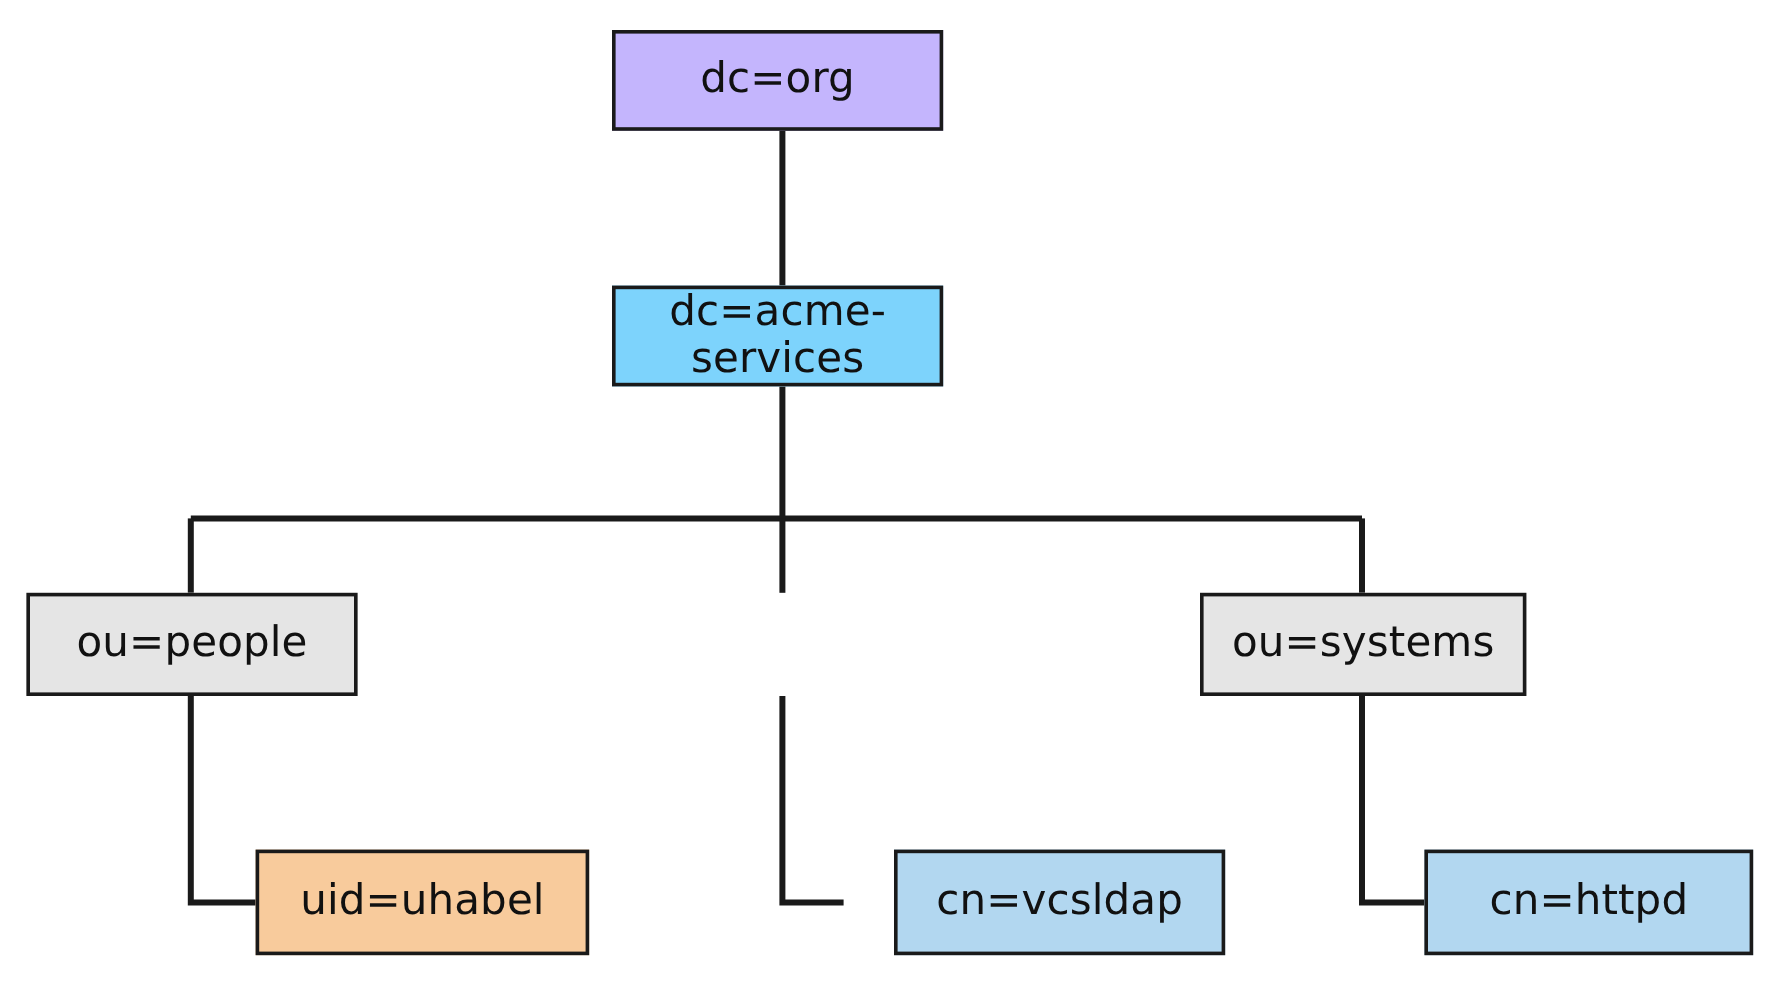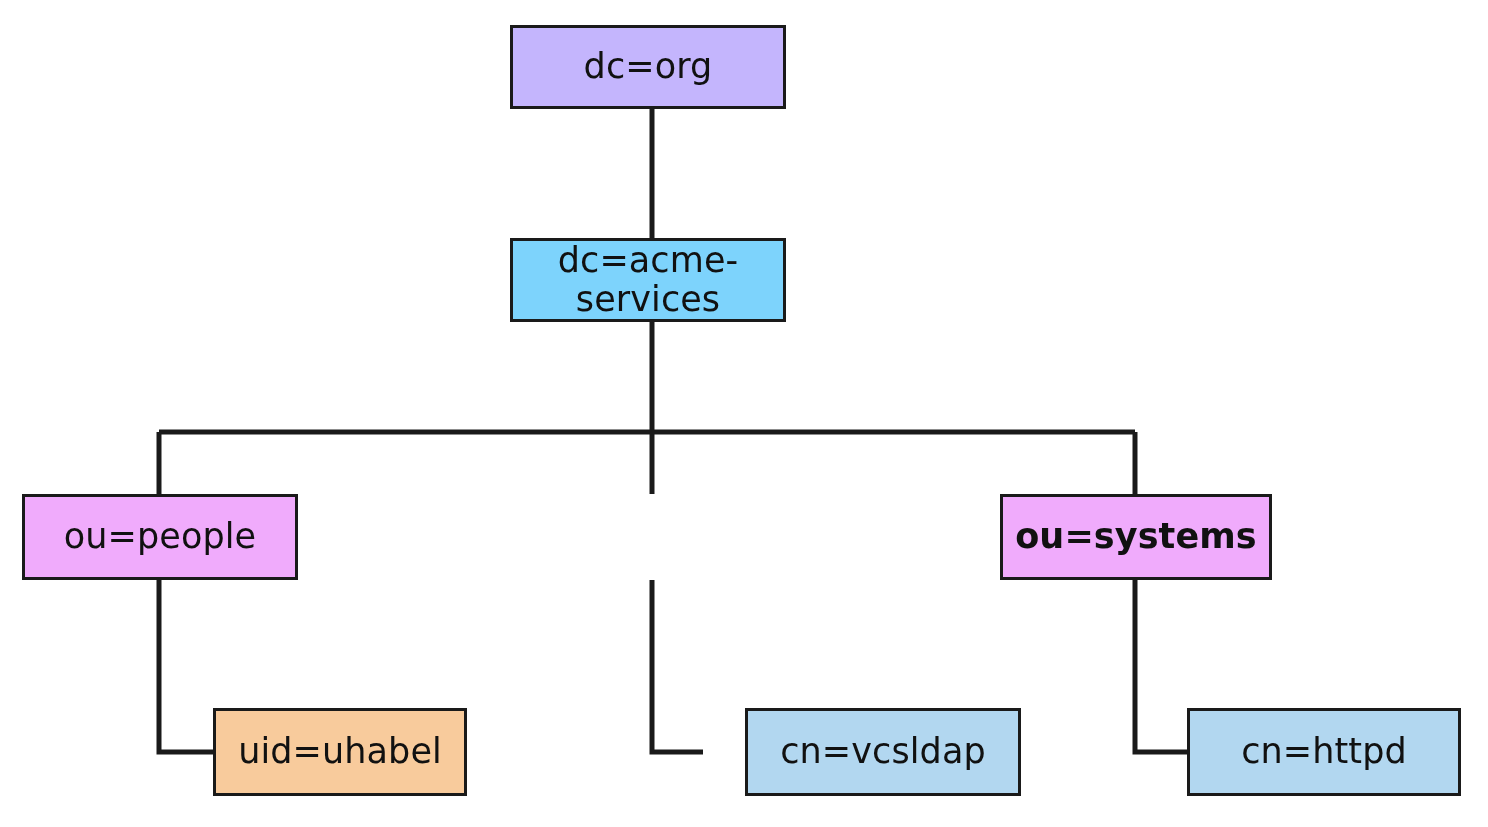"ou=people" .fill-ou { background: #f0abfc -> #e5e5e5 }
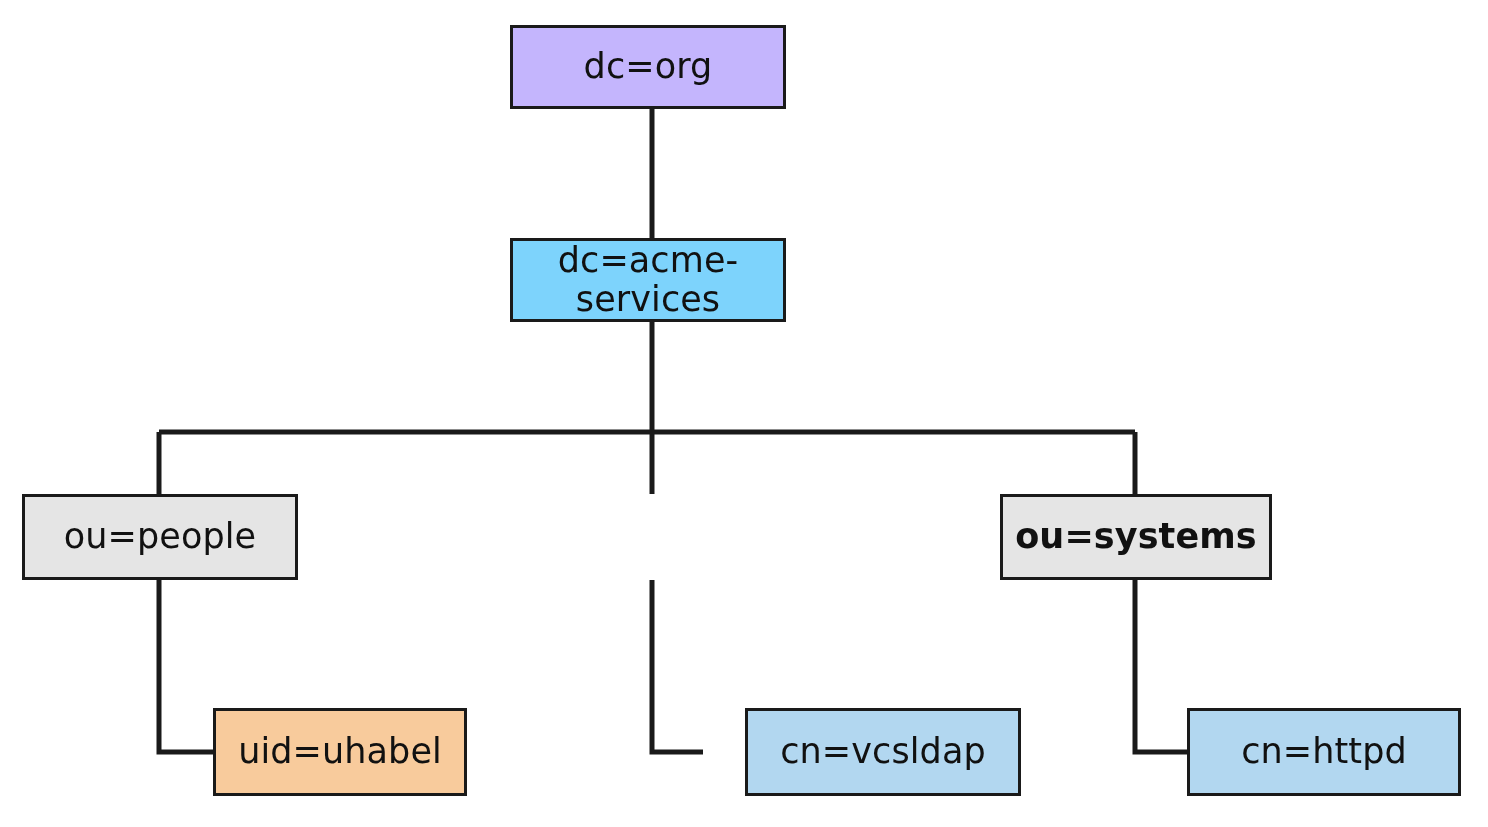"ou=systems" .n-systems { font-weight: bold -> none }
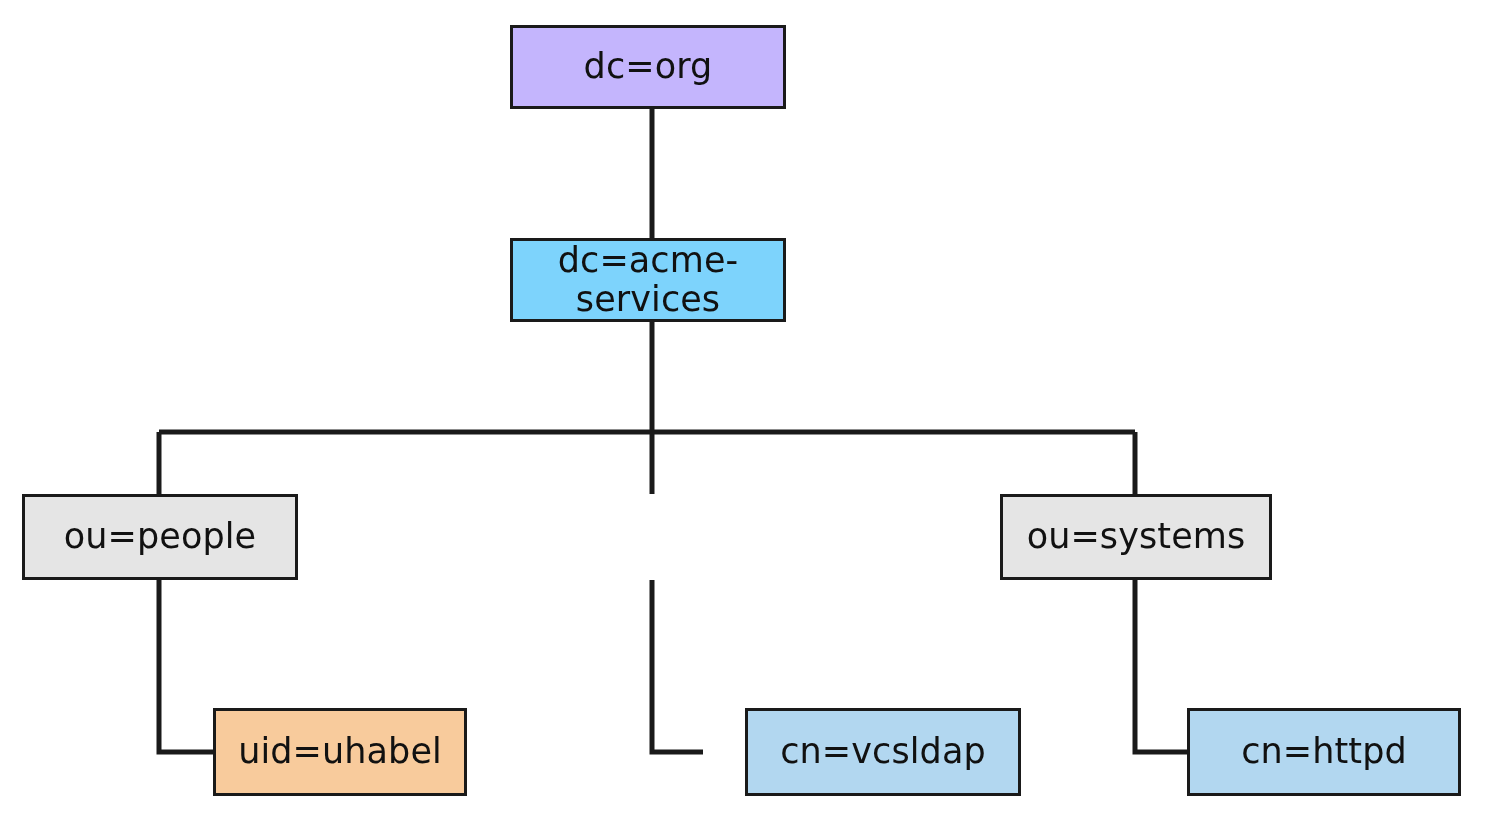"uid=uhabel" .n-uhabel { width: 254px -> 278px }
